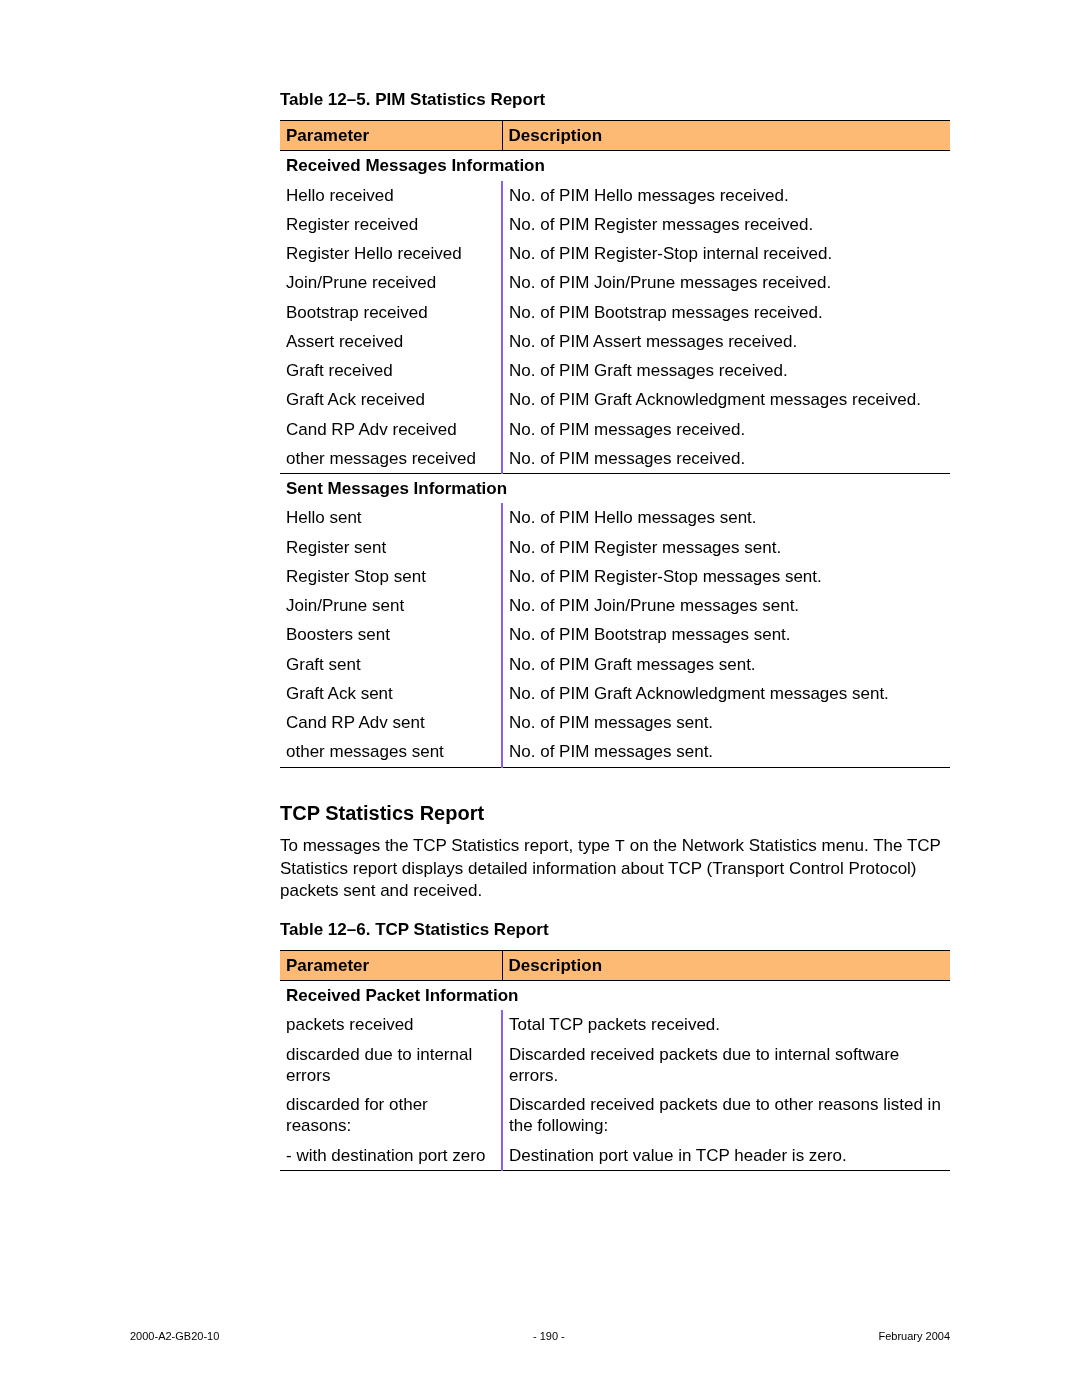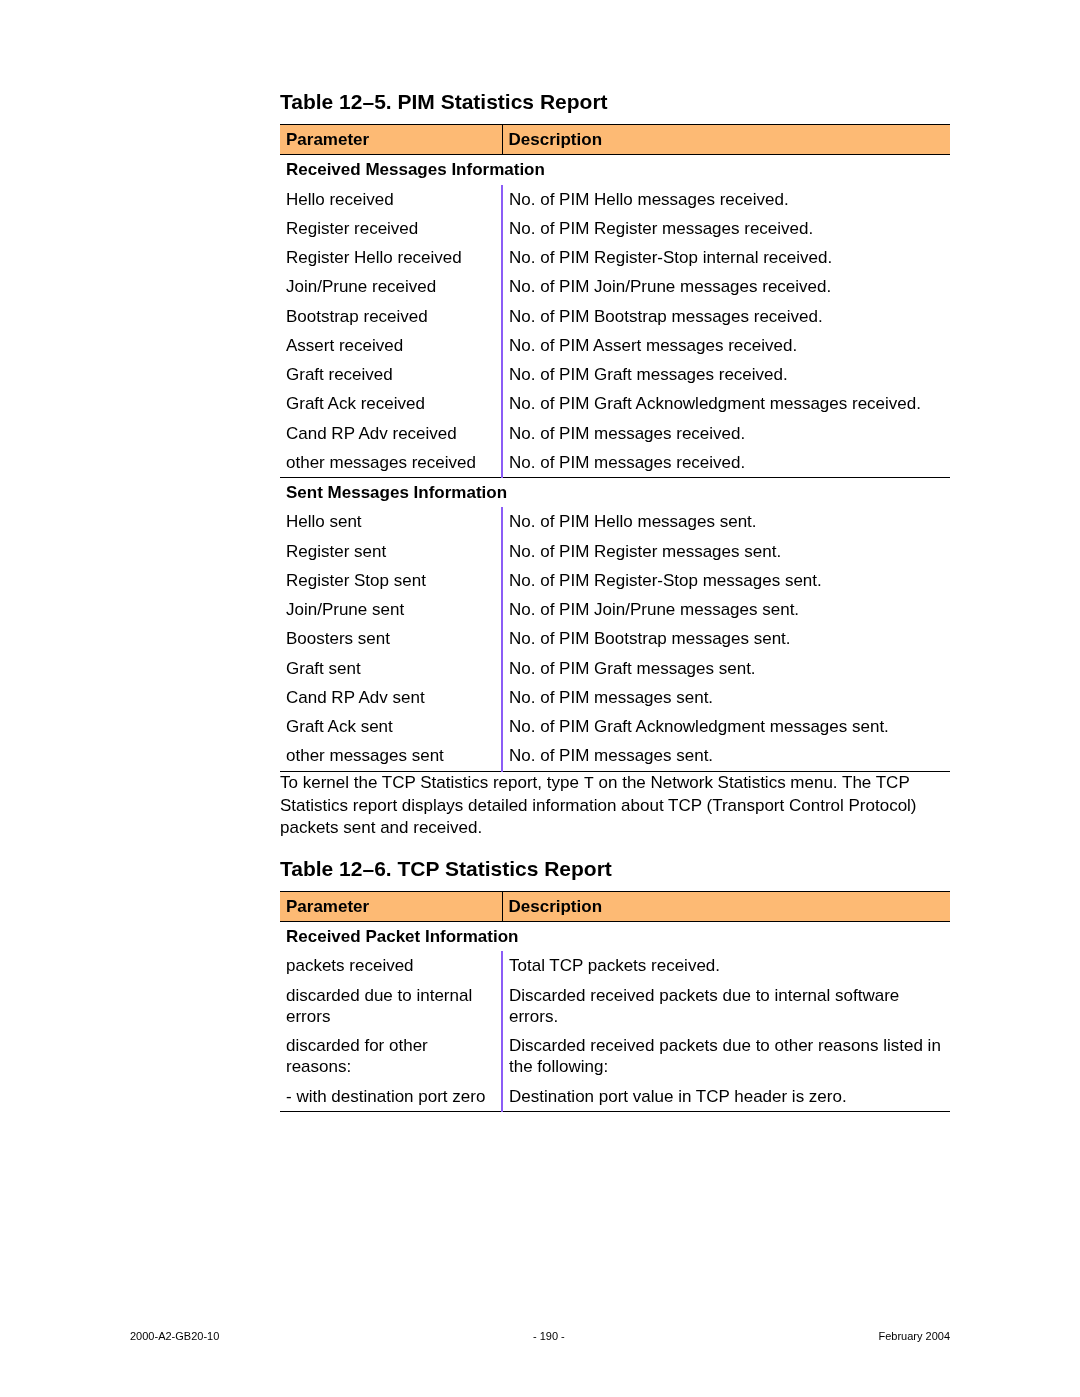"Table 12–5. PIM Statistics Report" .caption { font-size: 21px -> 17px }
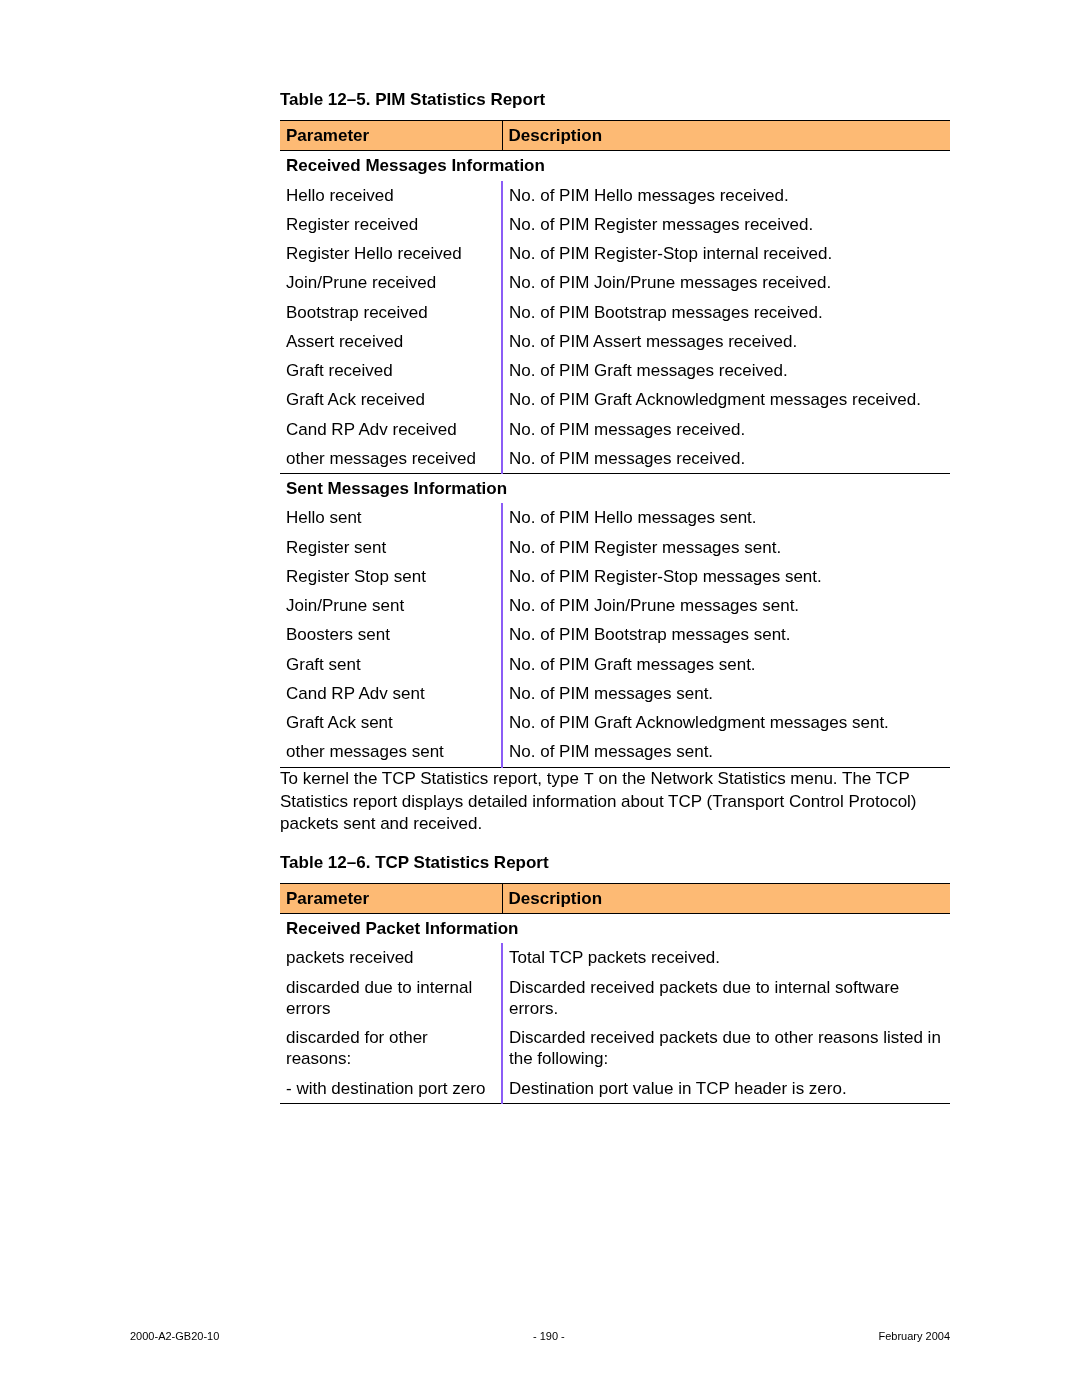"Cand RP Adv sent" tr { order: before "Graft Ack sent" -> after "Graft Ack sent" }
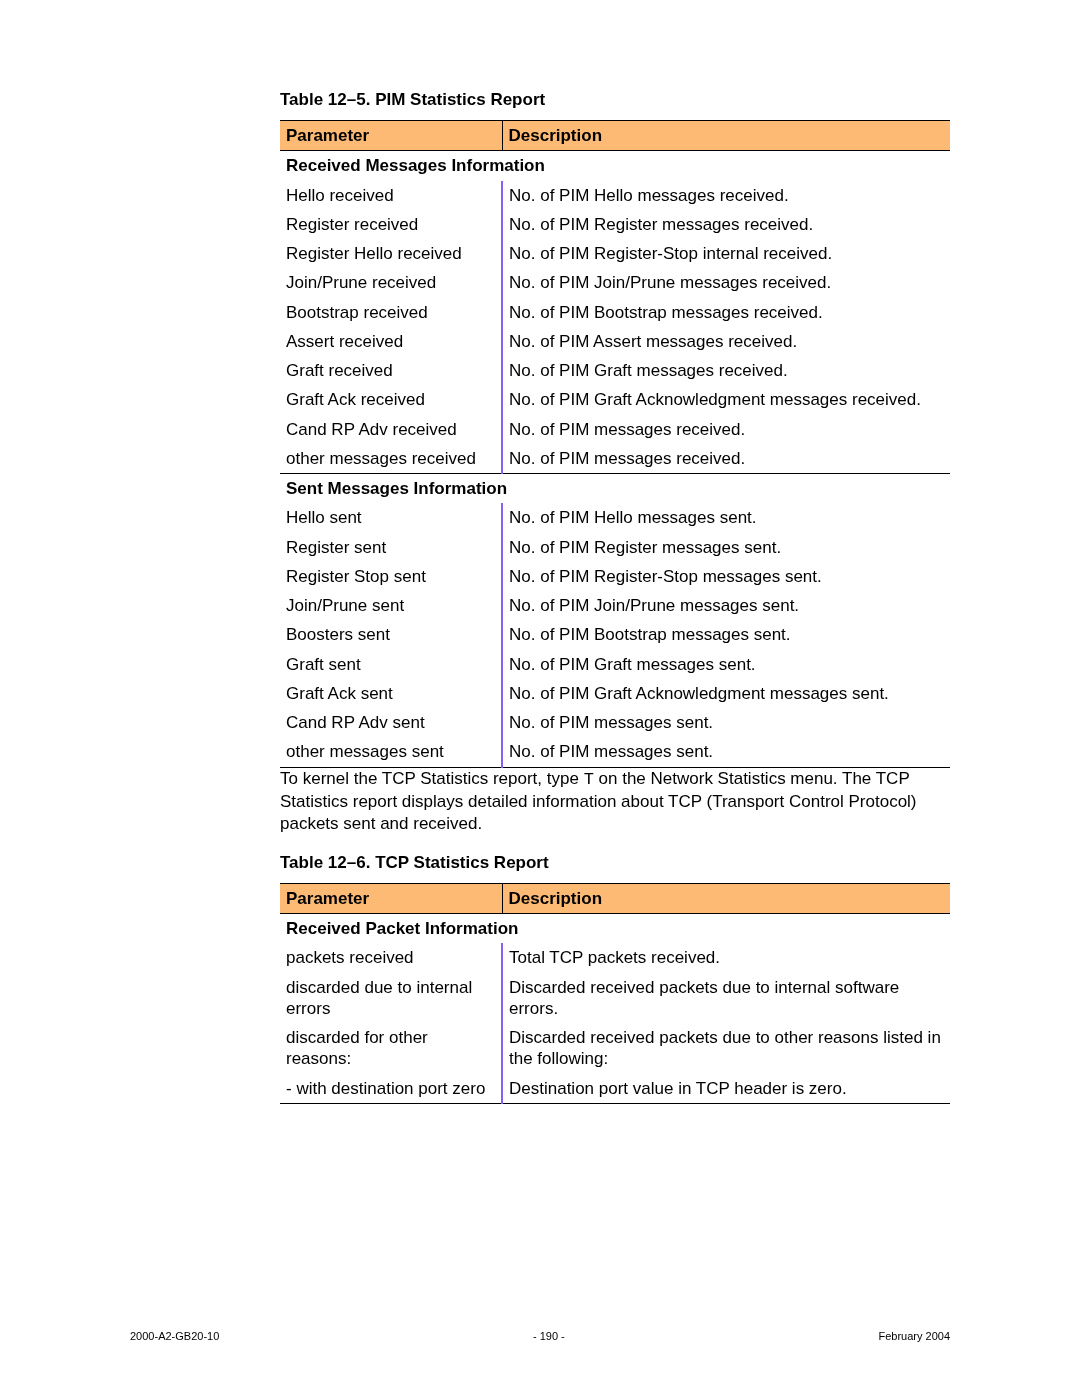"TCP Statistics Report" div.heading2 { html: none -> <div>TCP Statistics Report</div> }
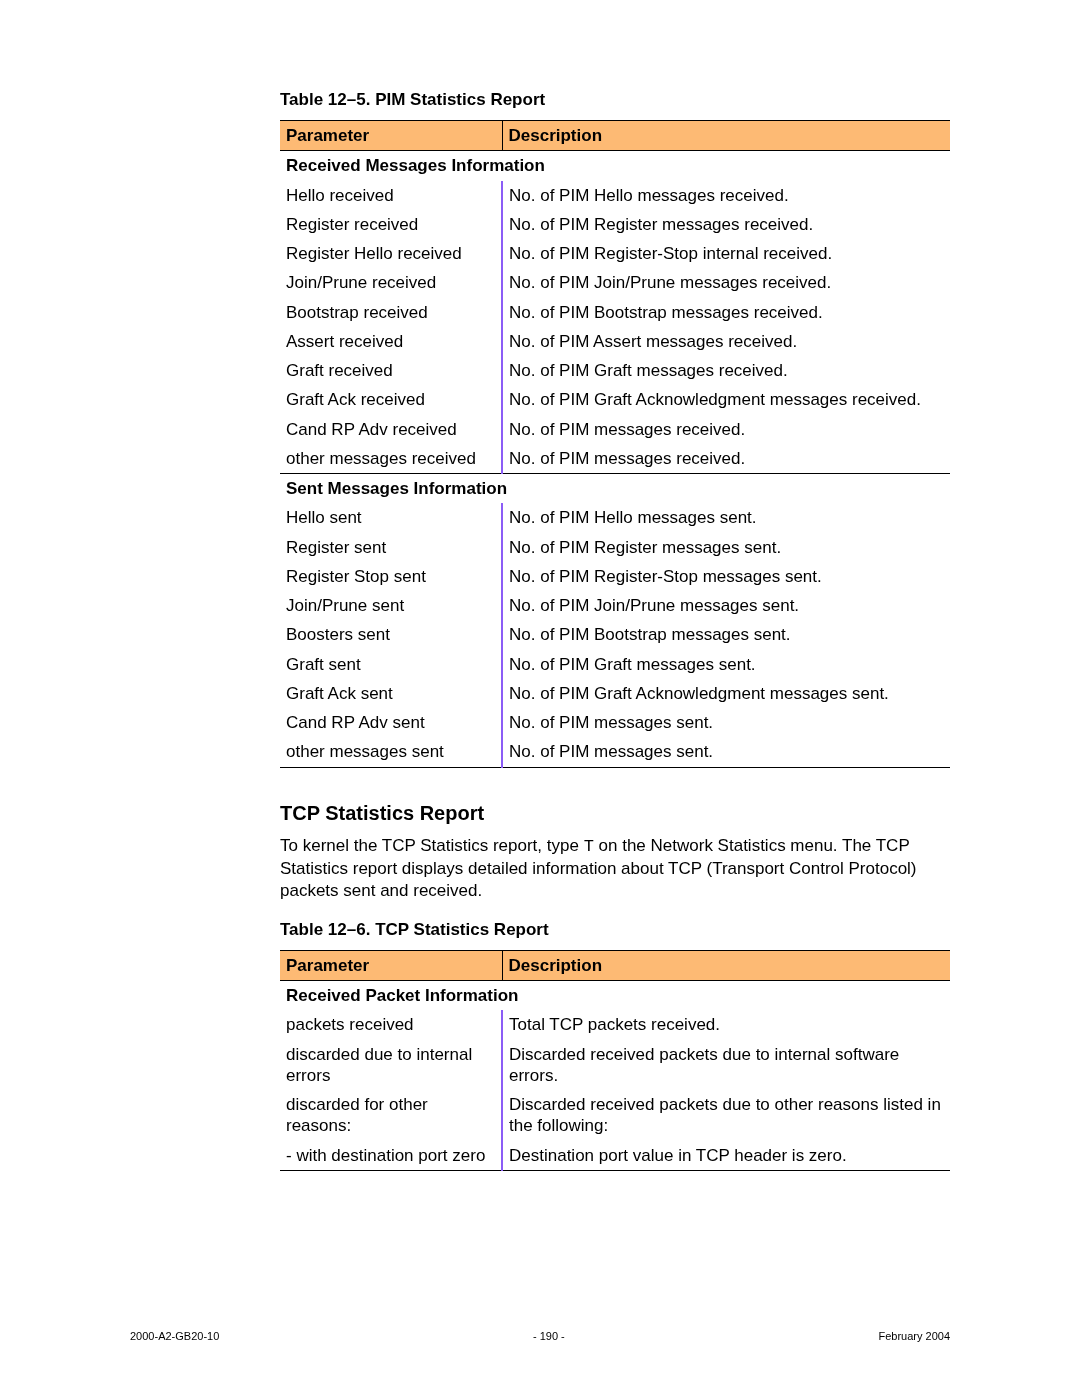"To kernel the TCP Statistics" span { text: kernel -> messages }
